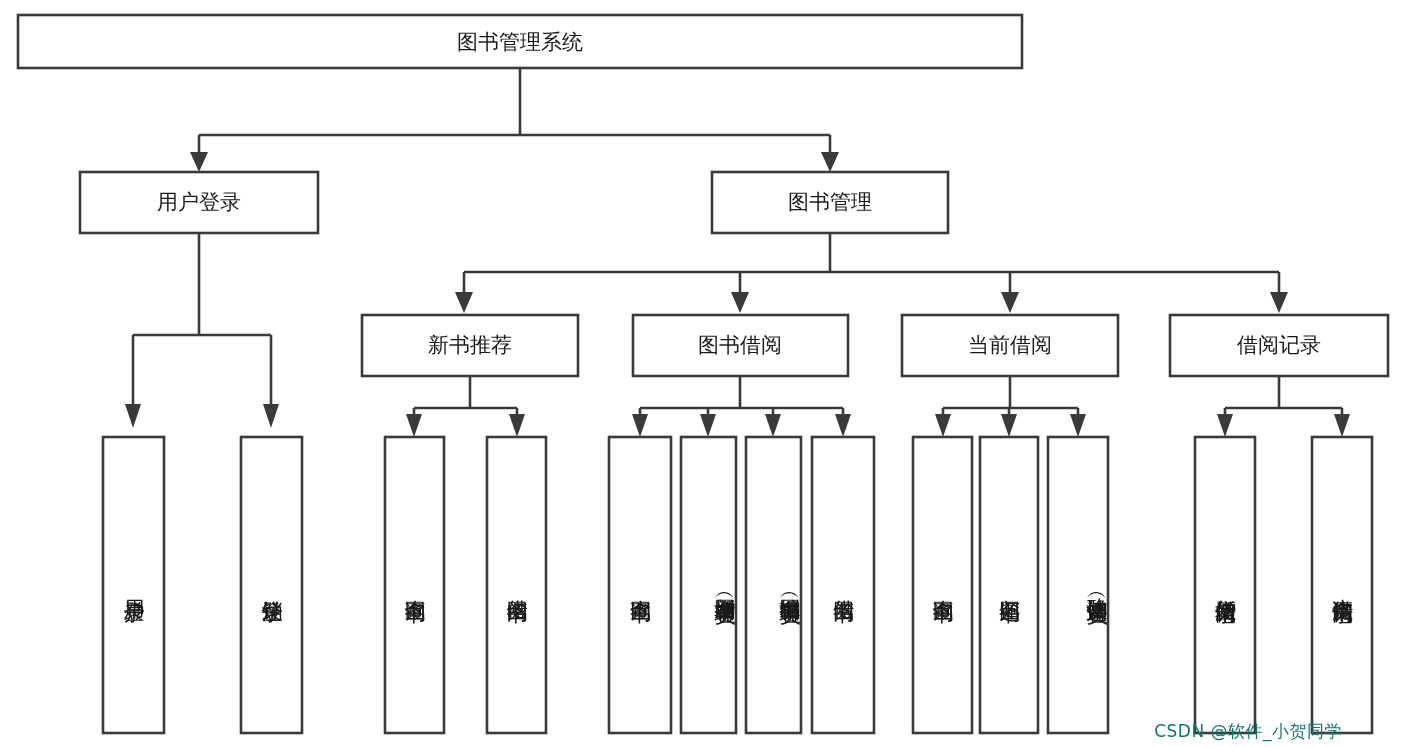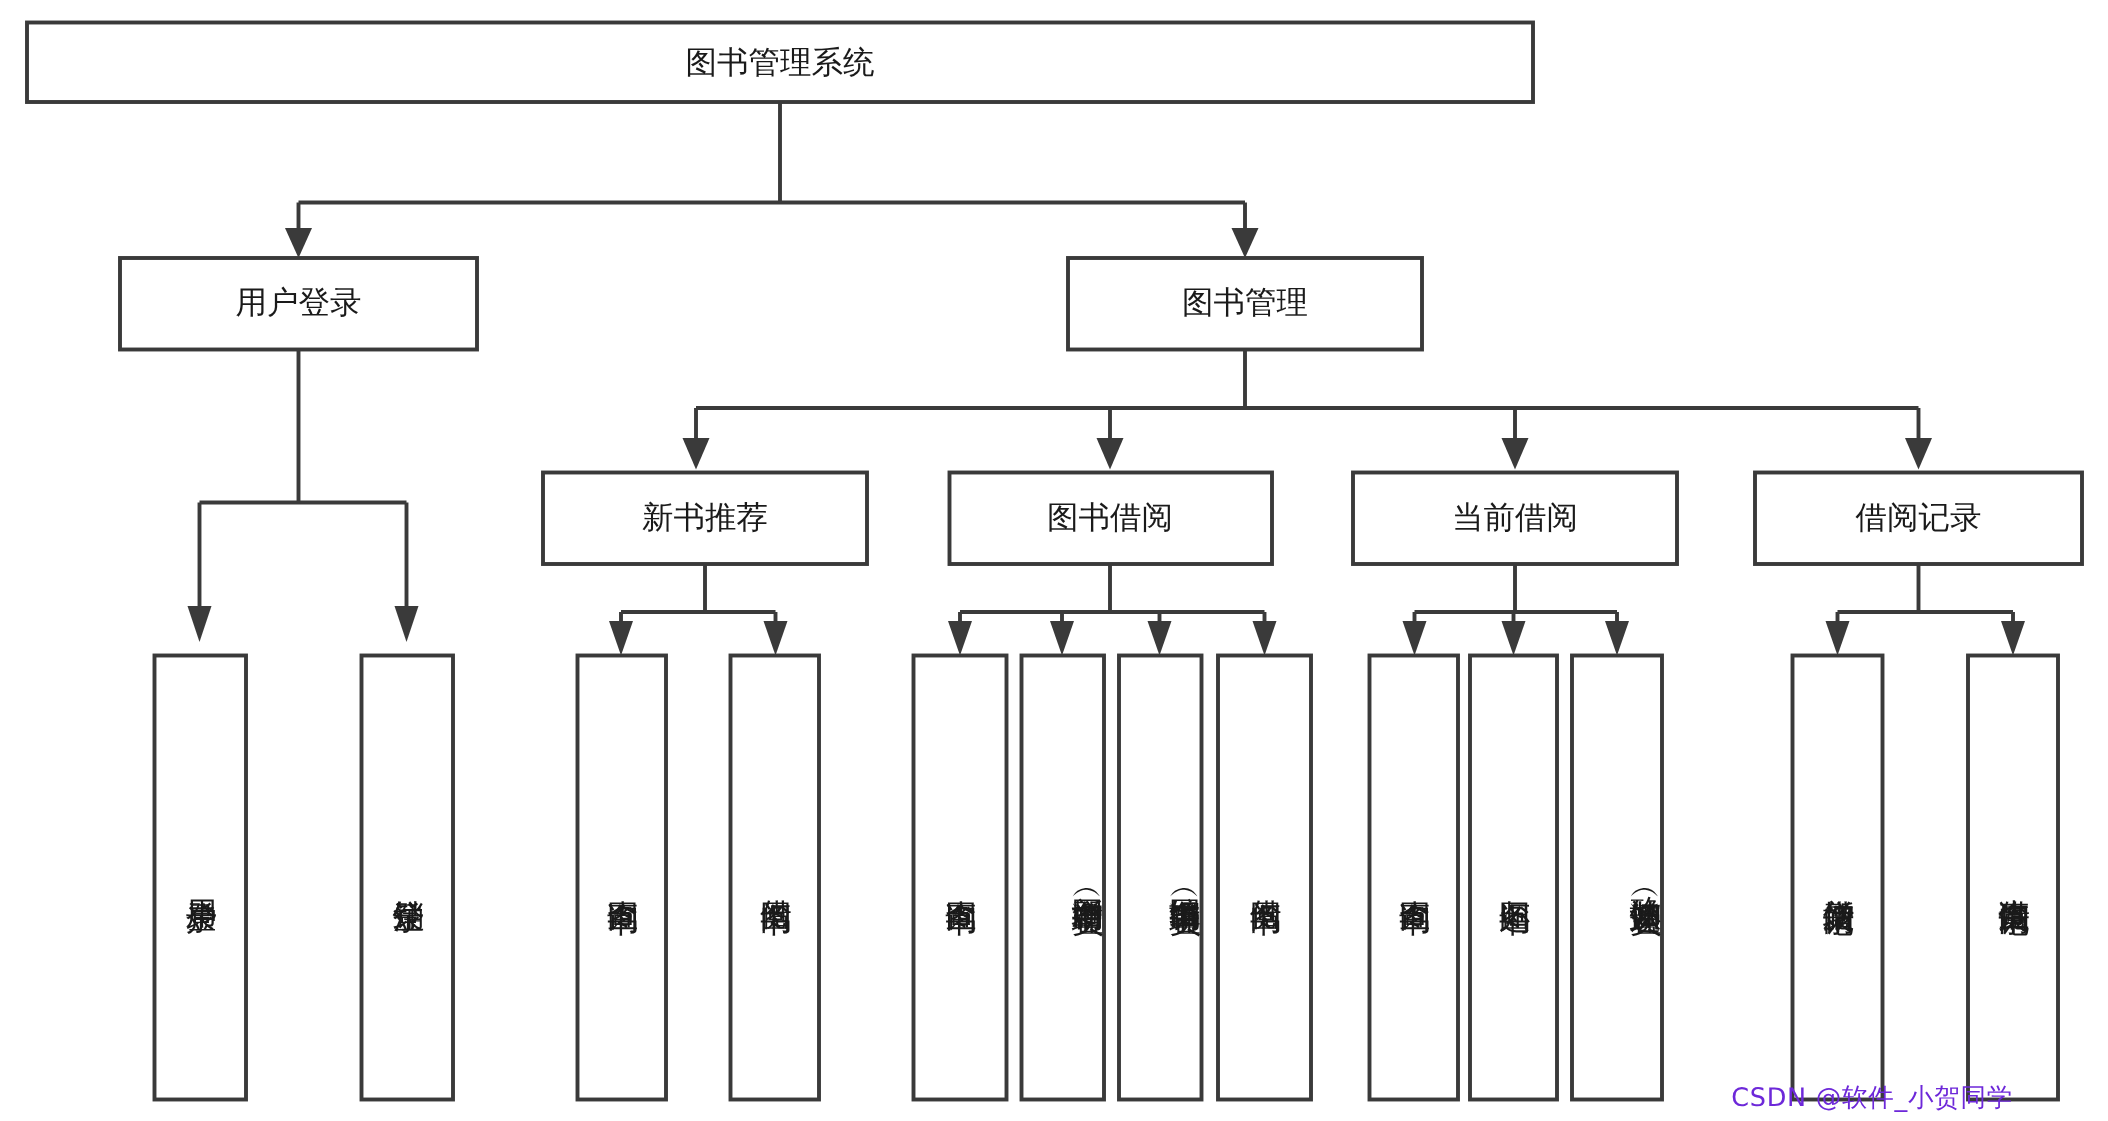"CSDN @软件_小贺同学" .watermark { color: #6d28d9 -> #0f766e }
